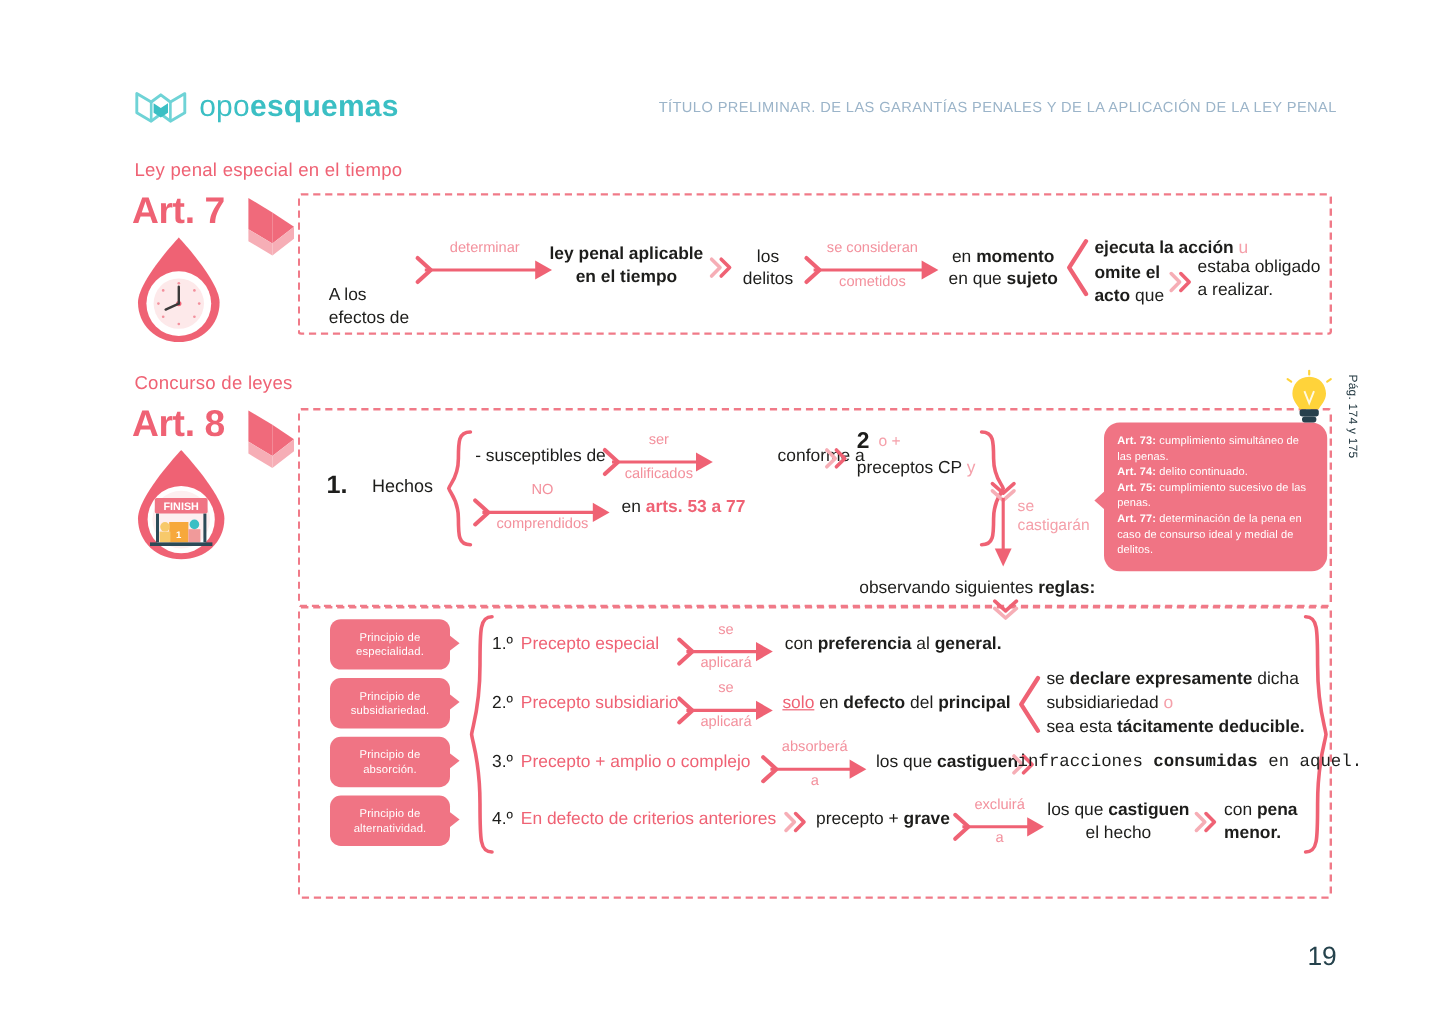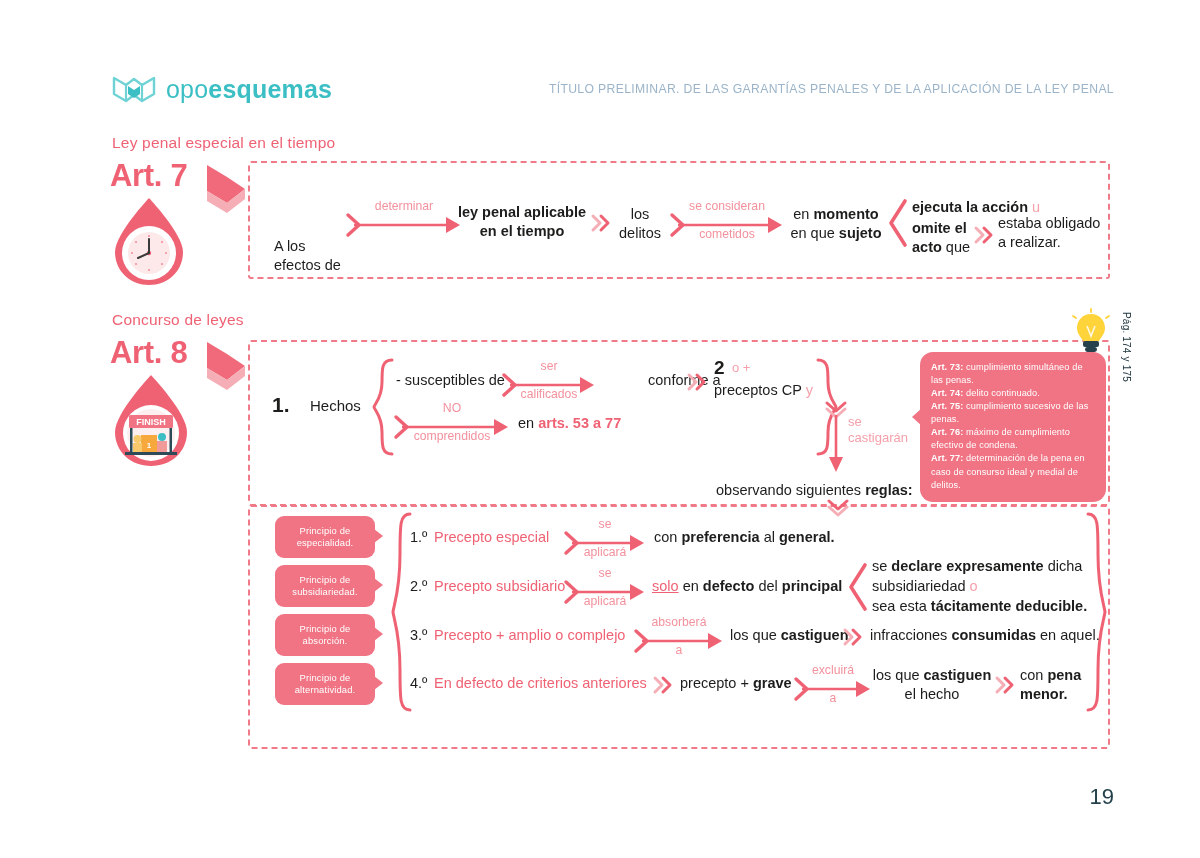"Art. 76: máximo de cumplimiento" div { html: <div><b>Art. 76:</b><span> máximo de cumplimiento efectivo de condena.</span></div> -> none }
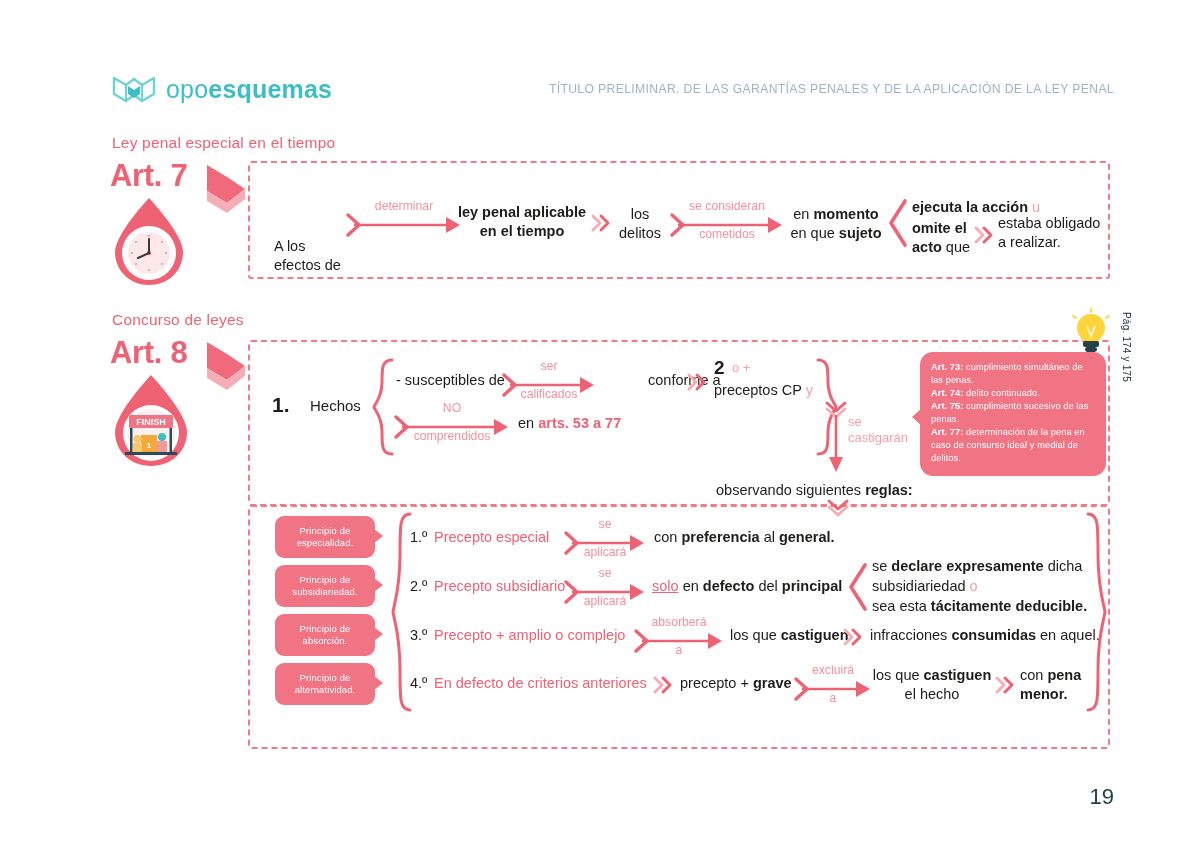"infracciones consumidas en aquel." div.t { font-family: none -> Liberation Mono, monospace; left: 870px -> 848px }
